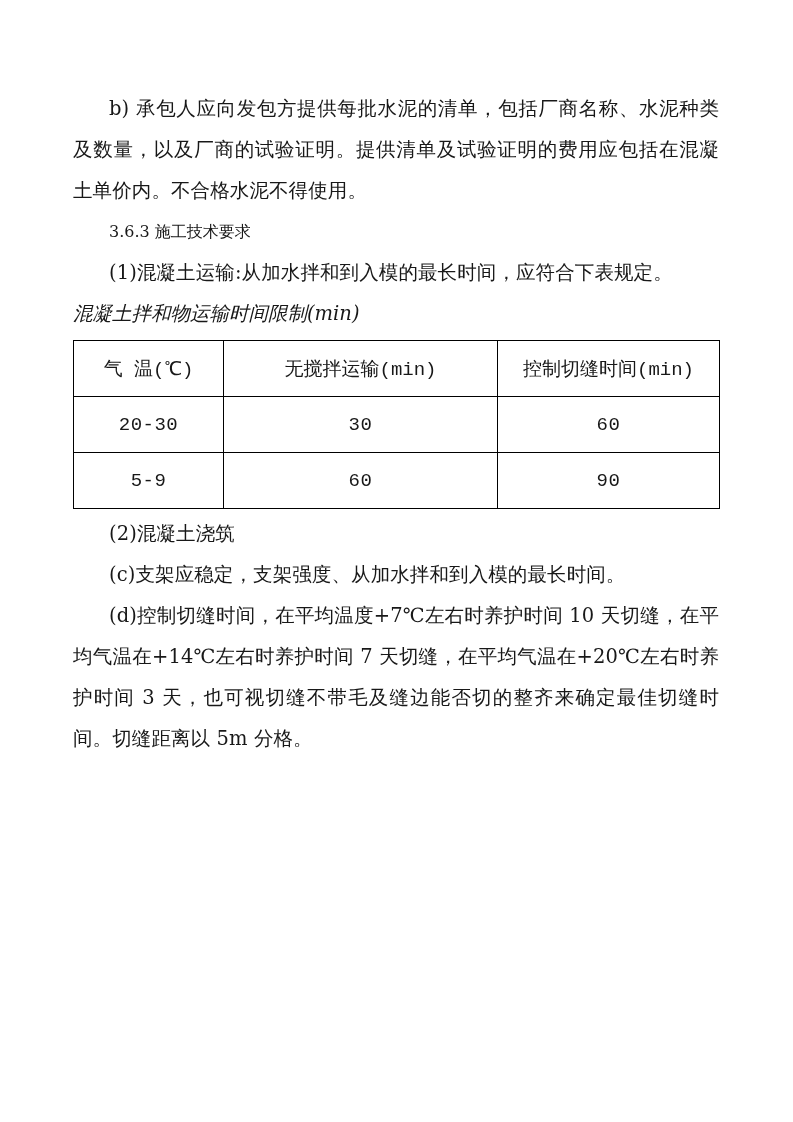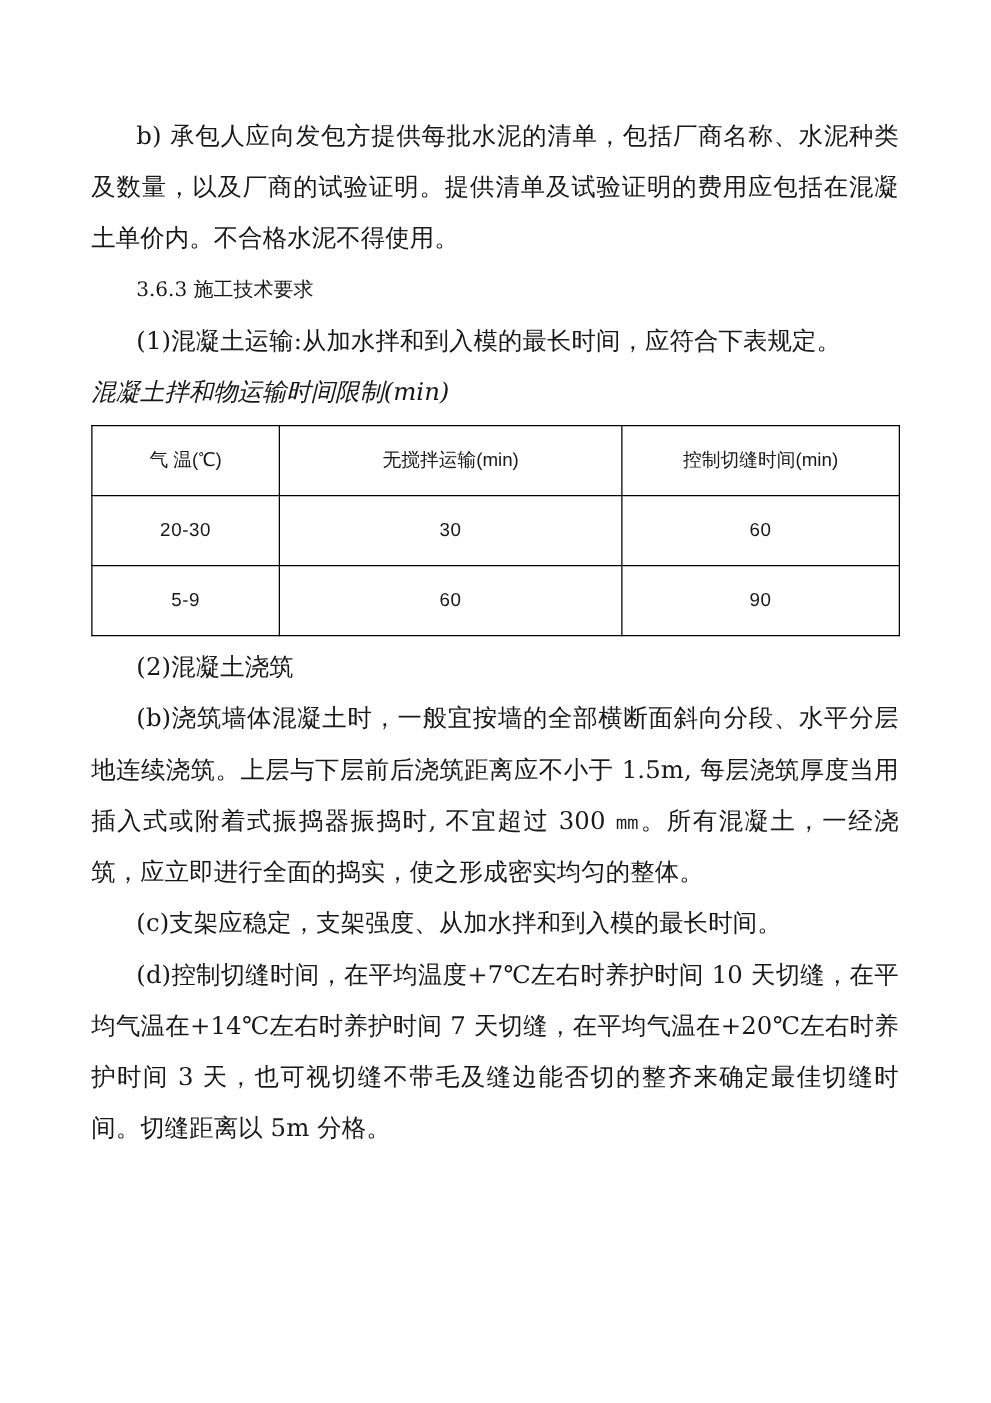"气 温(℃)" table.spec-table td { font-family: Liberation Sans, sans-serif -> Liberation Mono, monospace; font-size: 15px -> 19px }
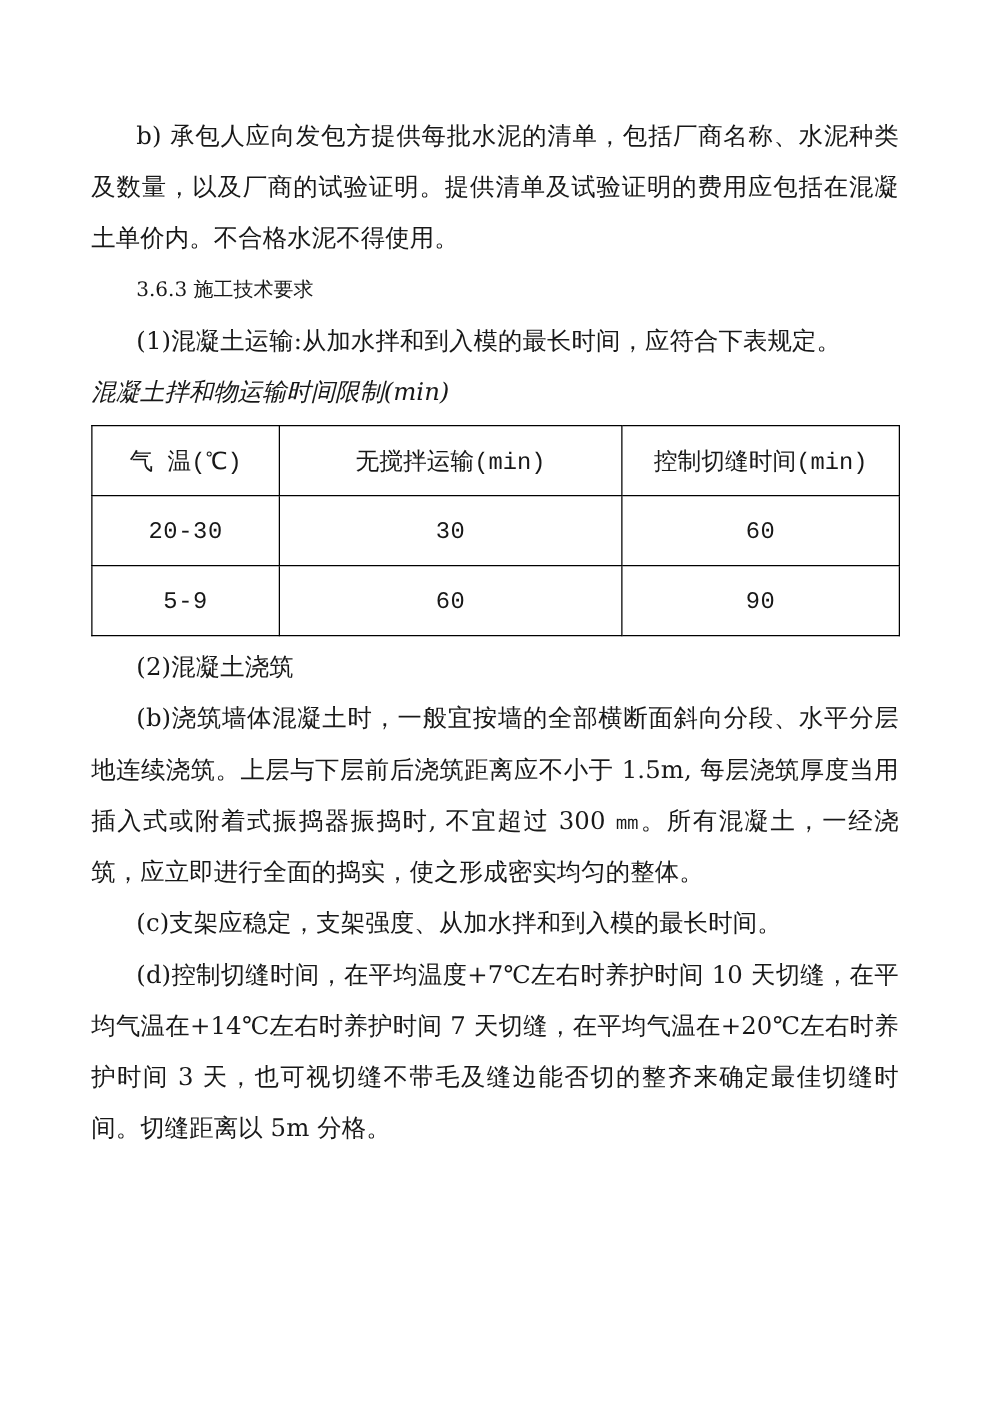"(b)浇筑墙体混凝土时，一般宜按墙的全部横断面斜向分段、水平分层地连续浇筑。上层" p.para { html: <p>(b)浇筑墙体混凝土时，一般宜按墙的全部横断面斜向分段、水平分层地连续浇筑。上层与下层前后浇筑距离应不小于 1.5m, 每层浇筑厚度当用插入式或附着式振捣器振捣时, 不宜超过 300 ㎜。所有混凝土，一经浇筑，应立即进行全面的捣实，使之形成密实均匀的整体。</p> -> none }
